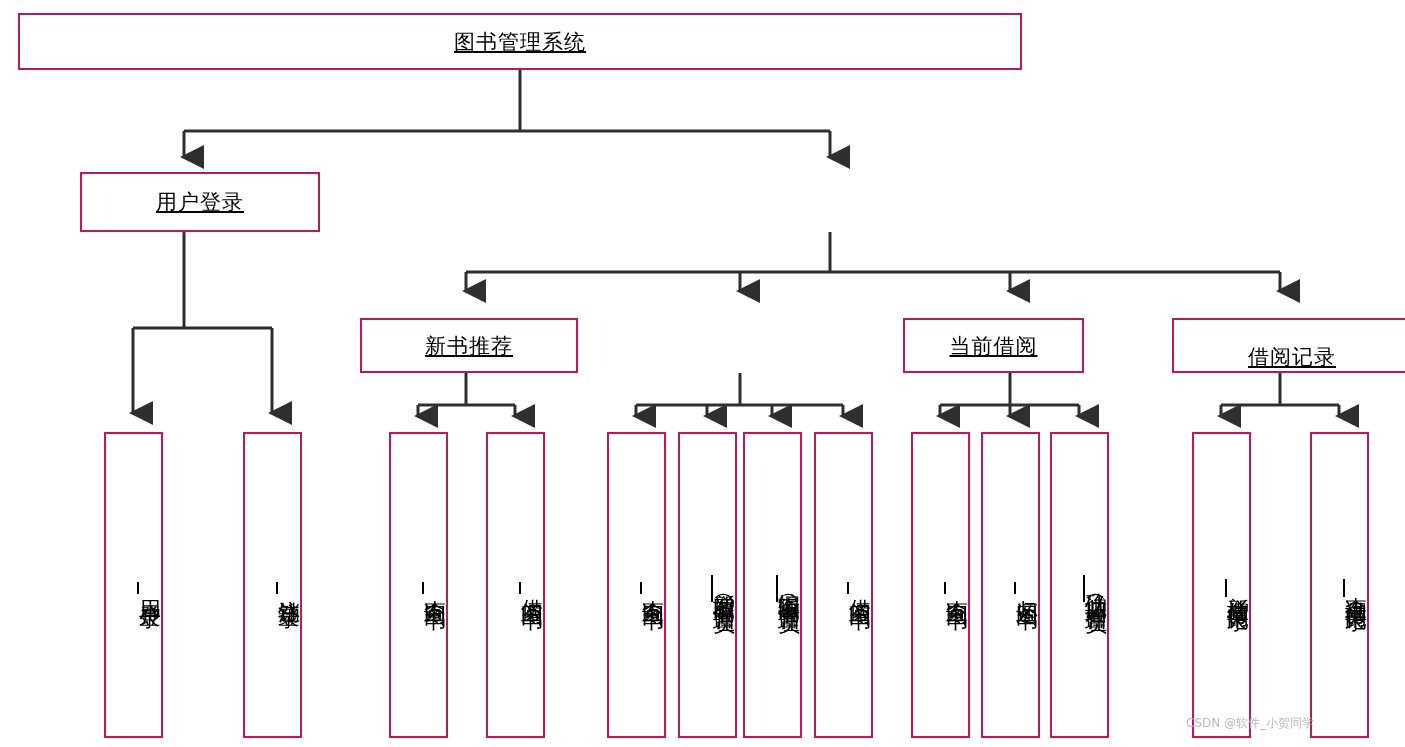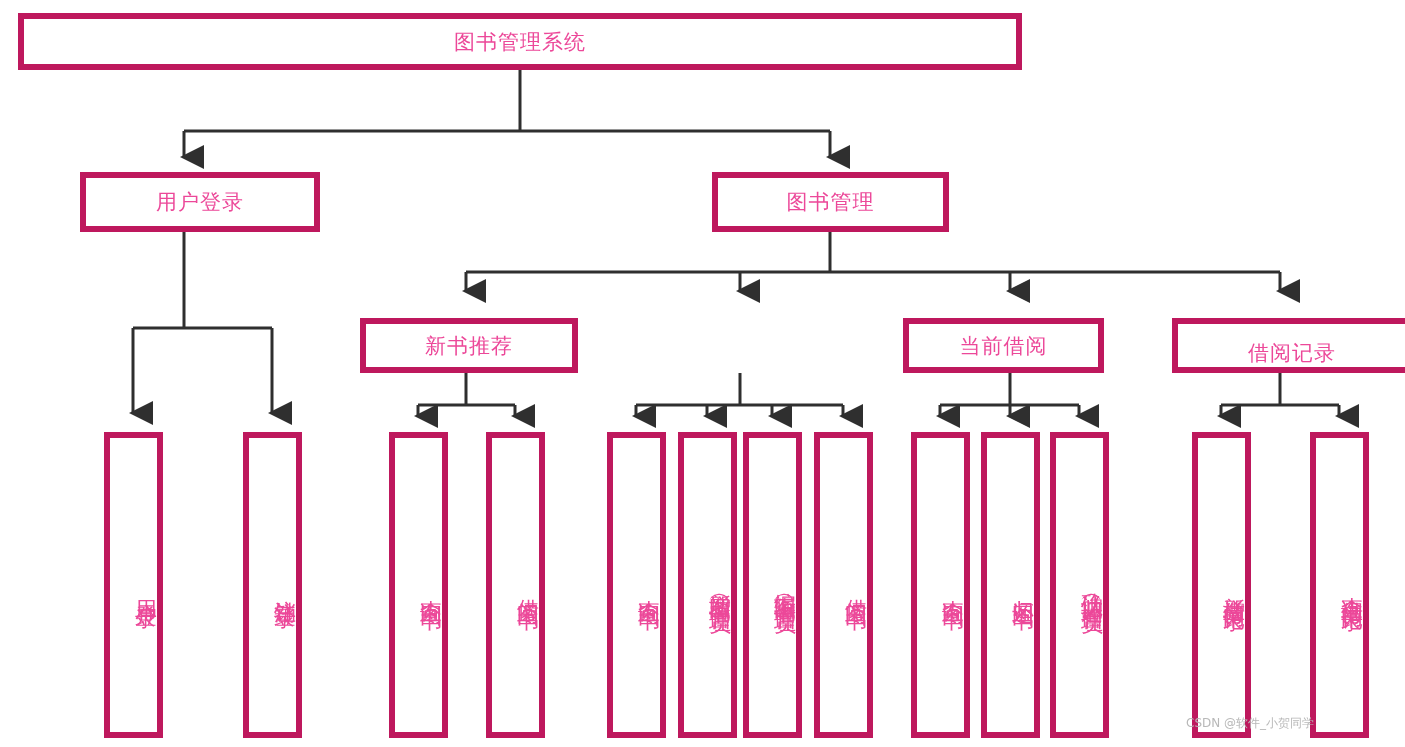"图书管理系统" .node { border: 6px solid #be185d -> 2px solid #be185d; color: #ec4899 -> #000000; text-decoration: none -> underline }
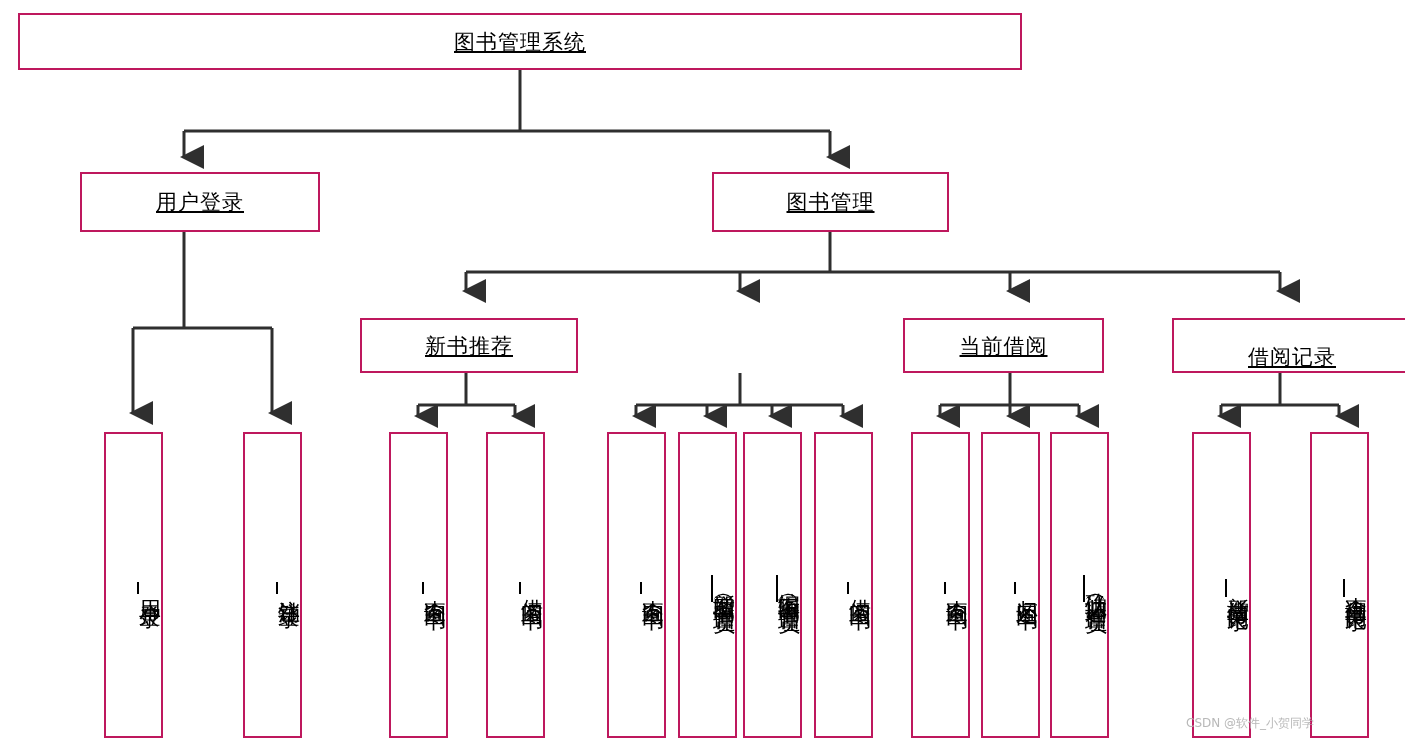"图书管理" div.node { html: <div> <span>图书管理</span> </div> -> none }
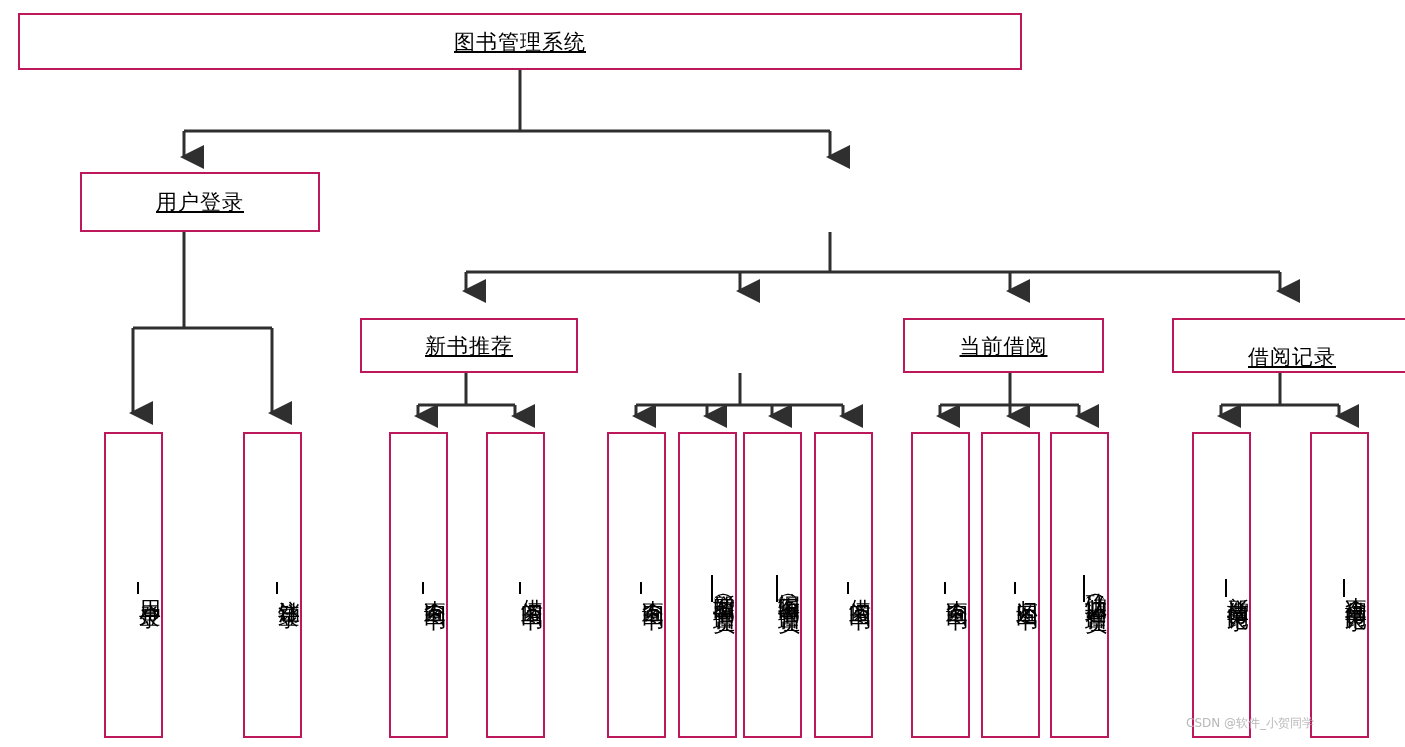"当前借阅" div.node { width: 201px -> 181px }
